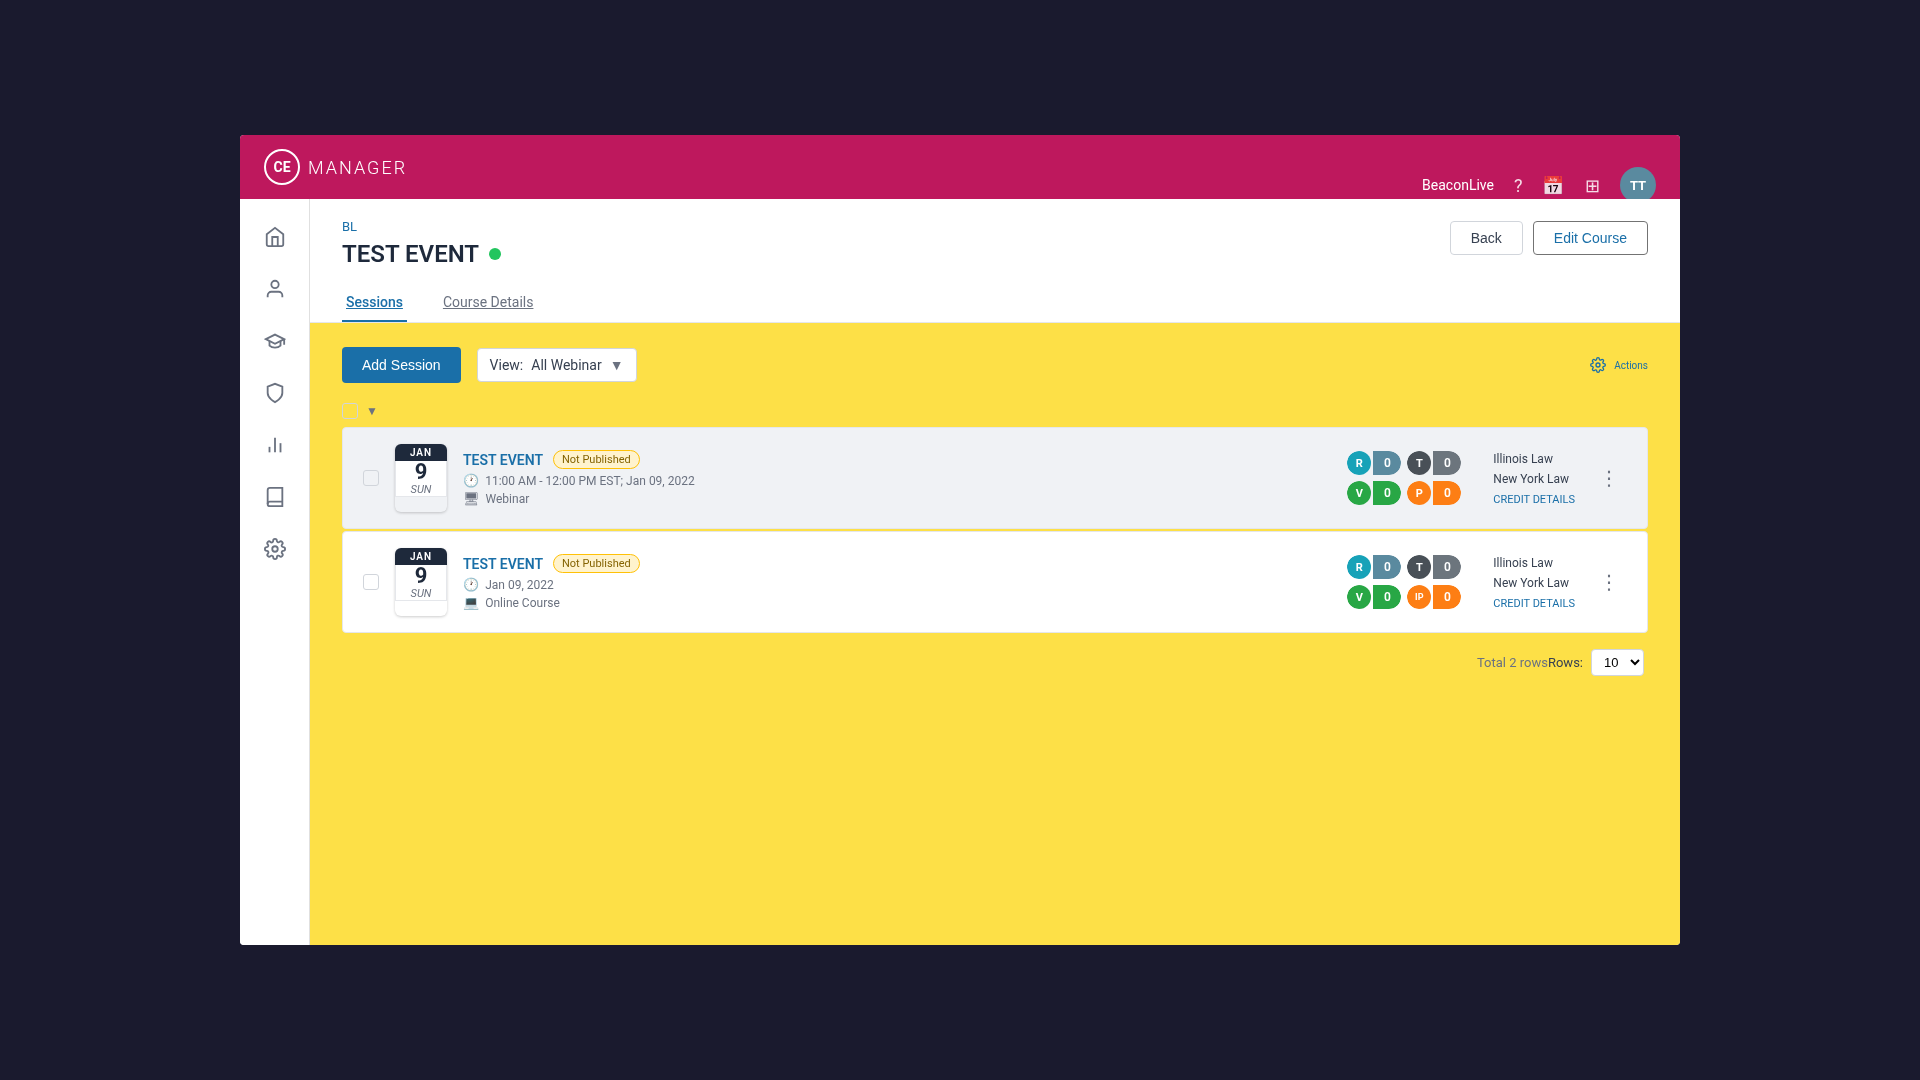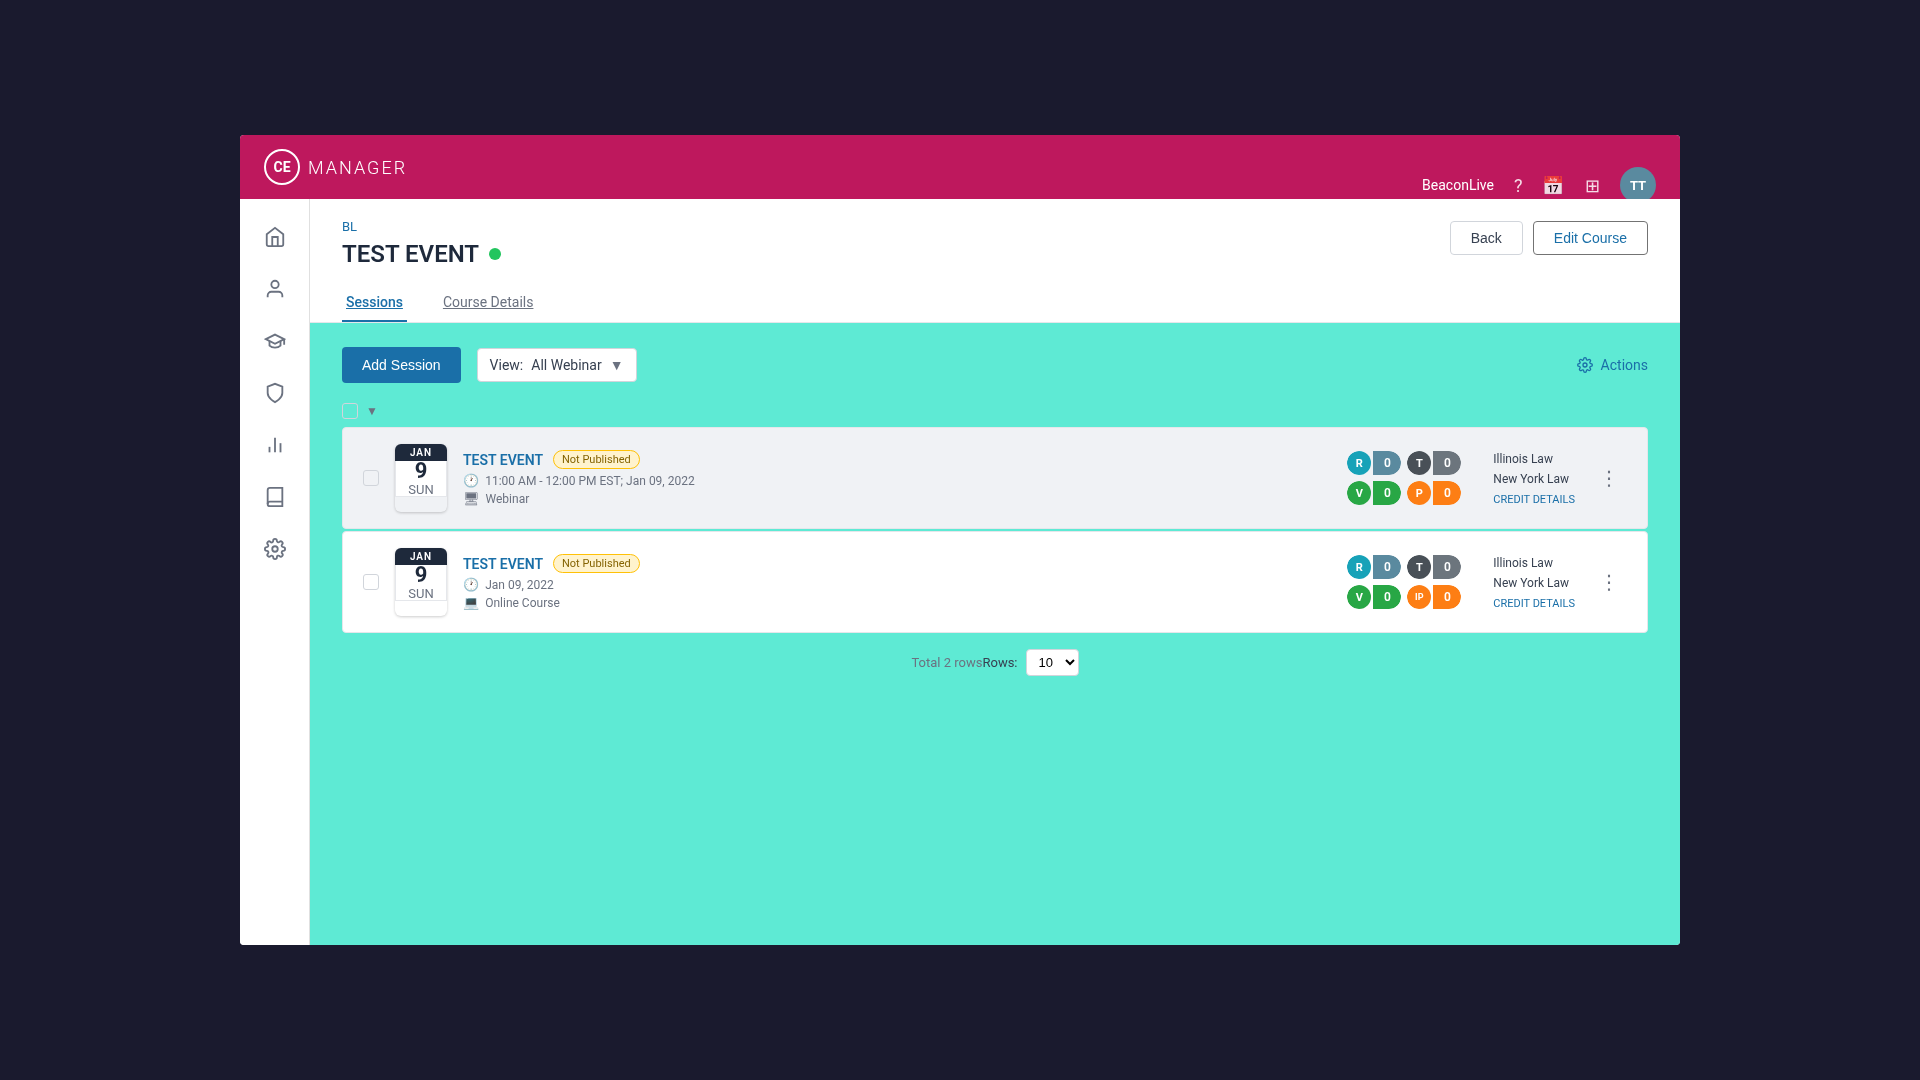"Add Session" .session-area { background: #5eead4 -> #fde047 }
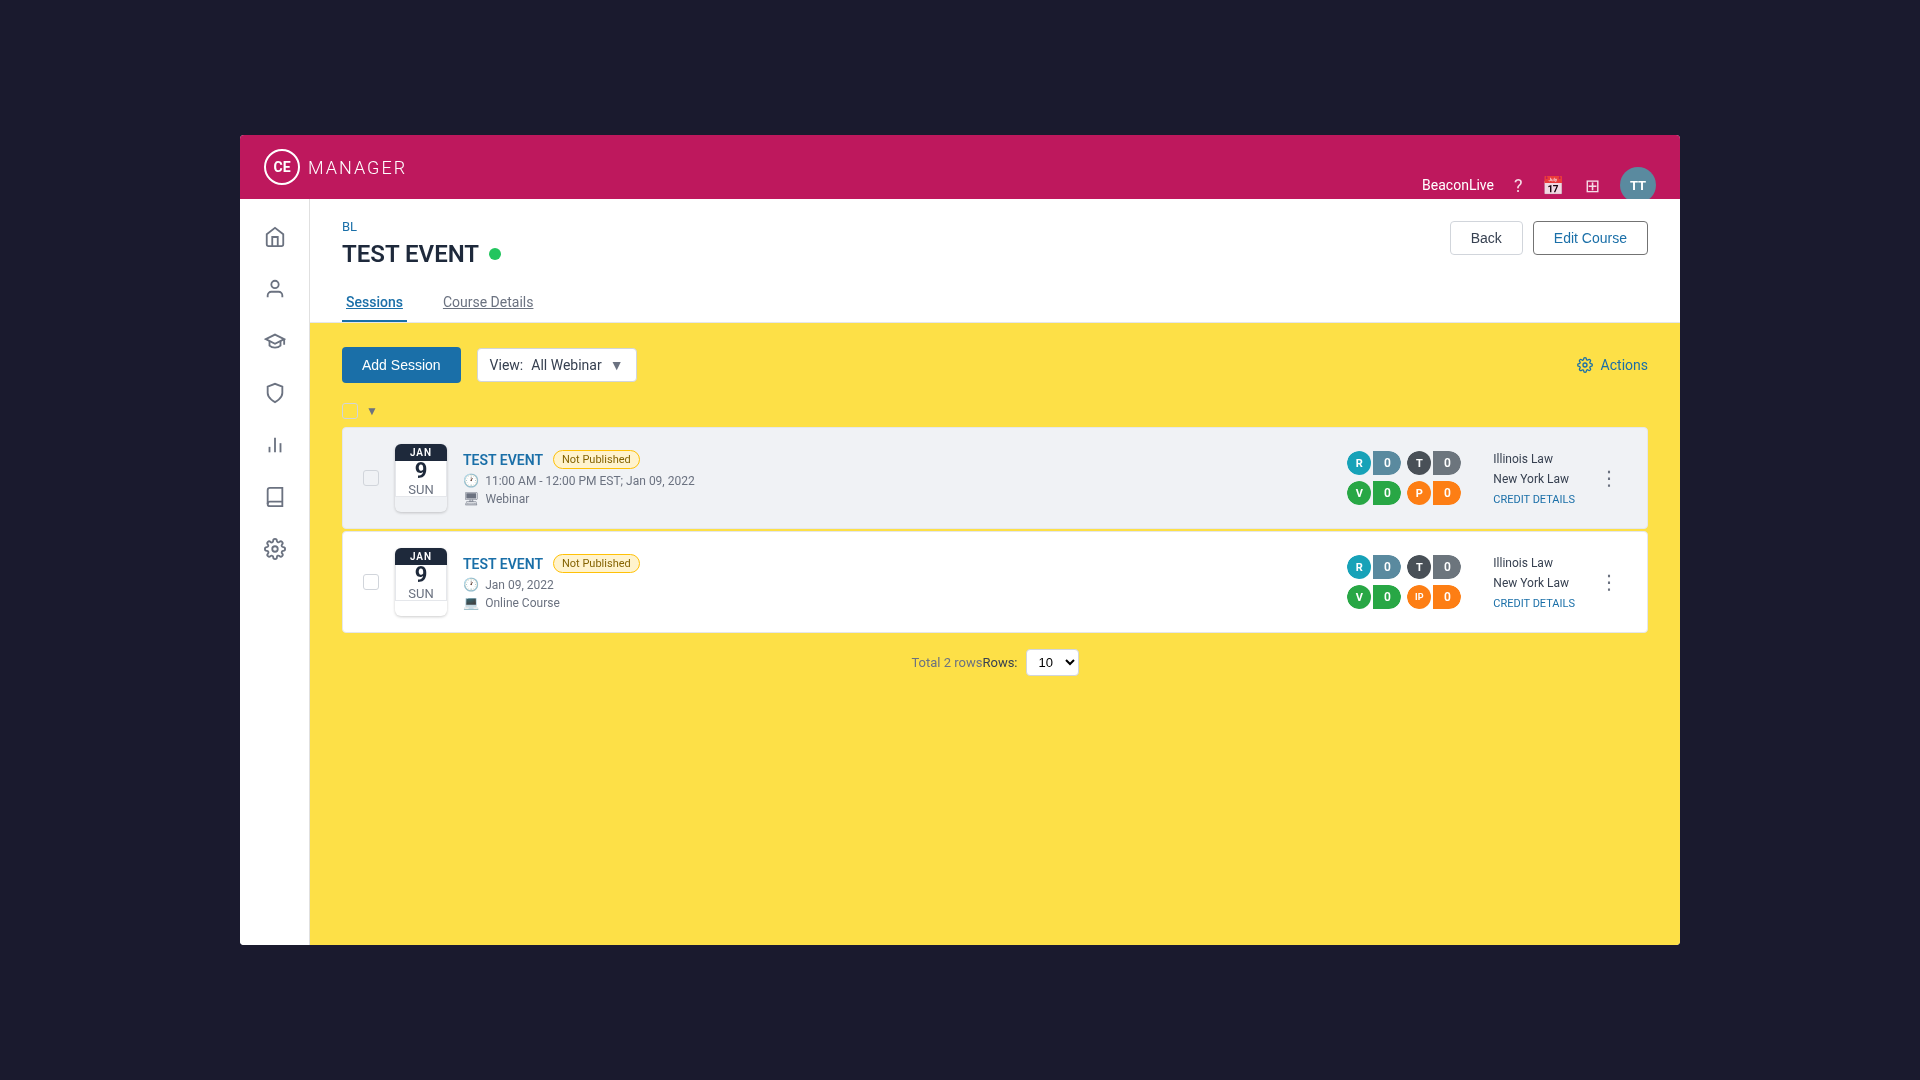"Actions" .toolbar-right { font-size: 14px -> 10px }
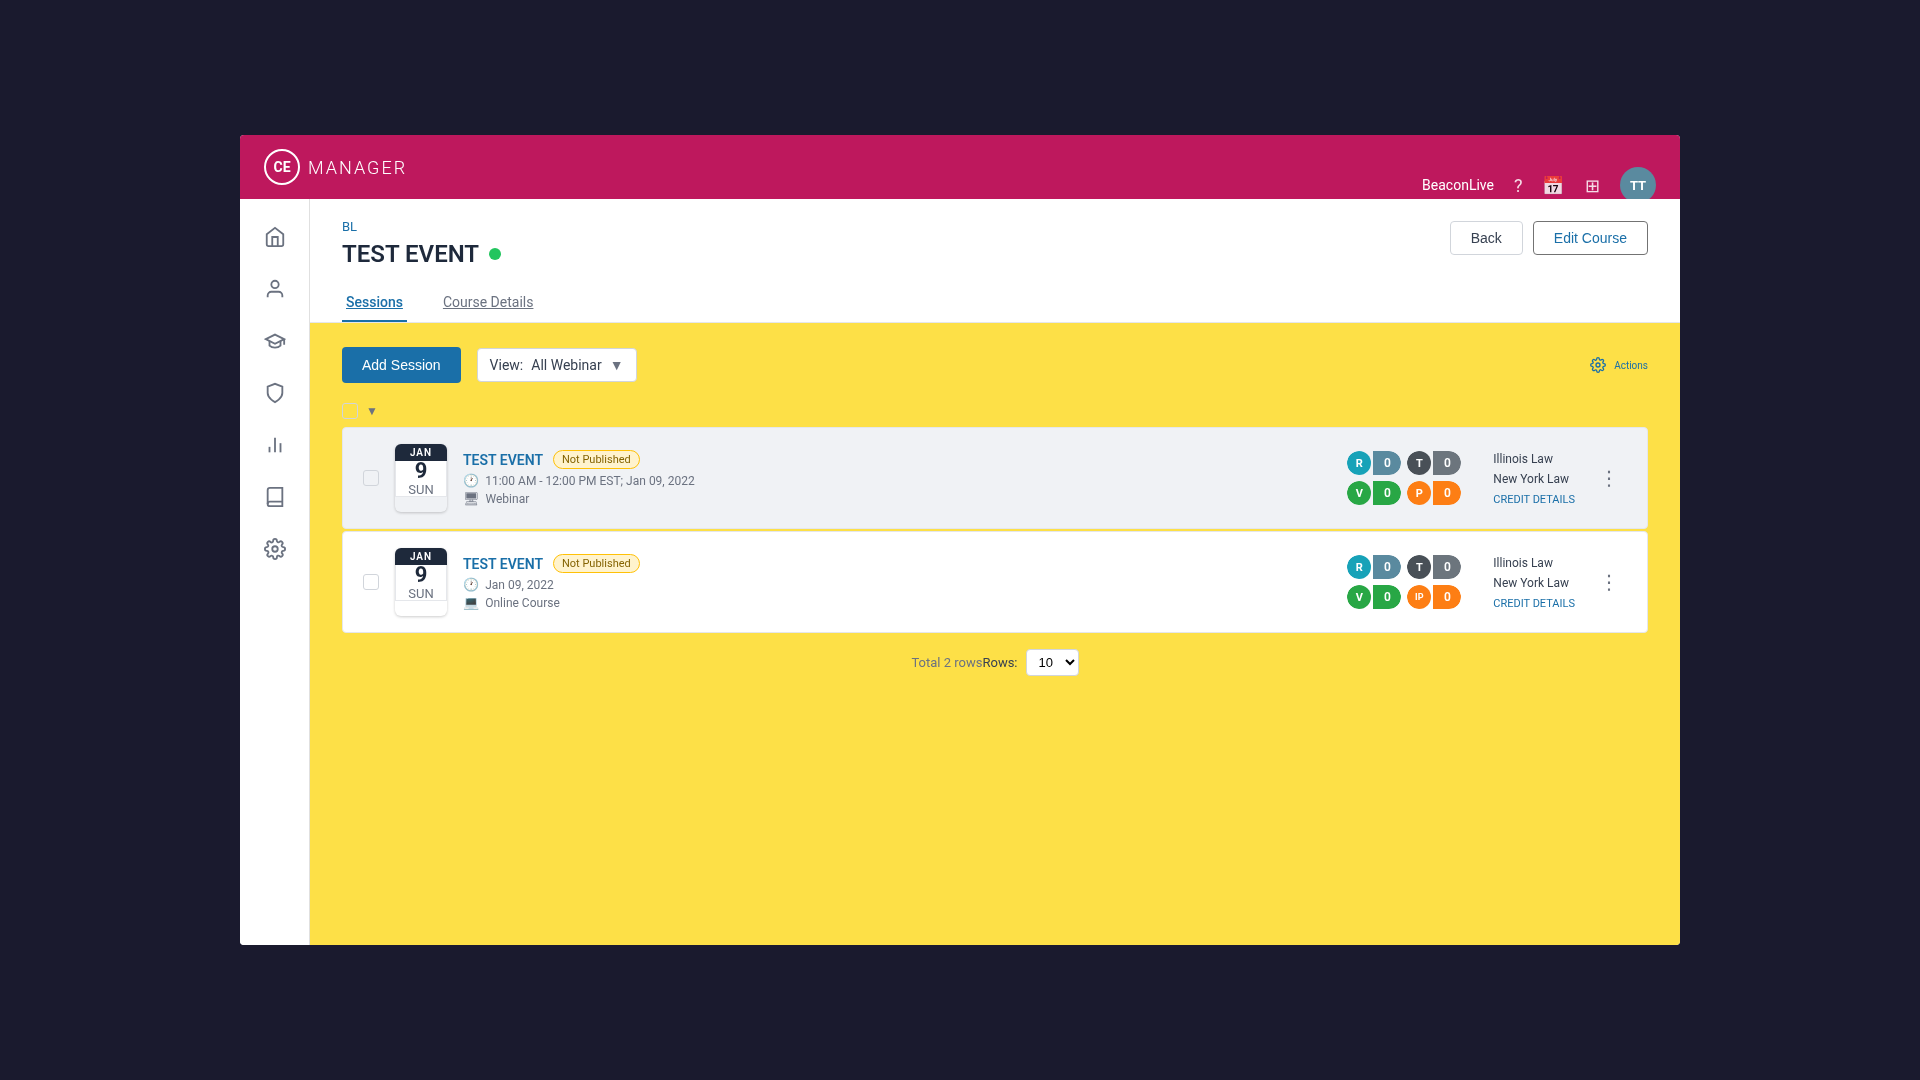"SUN" .cal-weekday { font-size: 13px -> 11px; font-style: none -> italic }
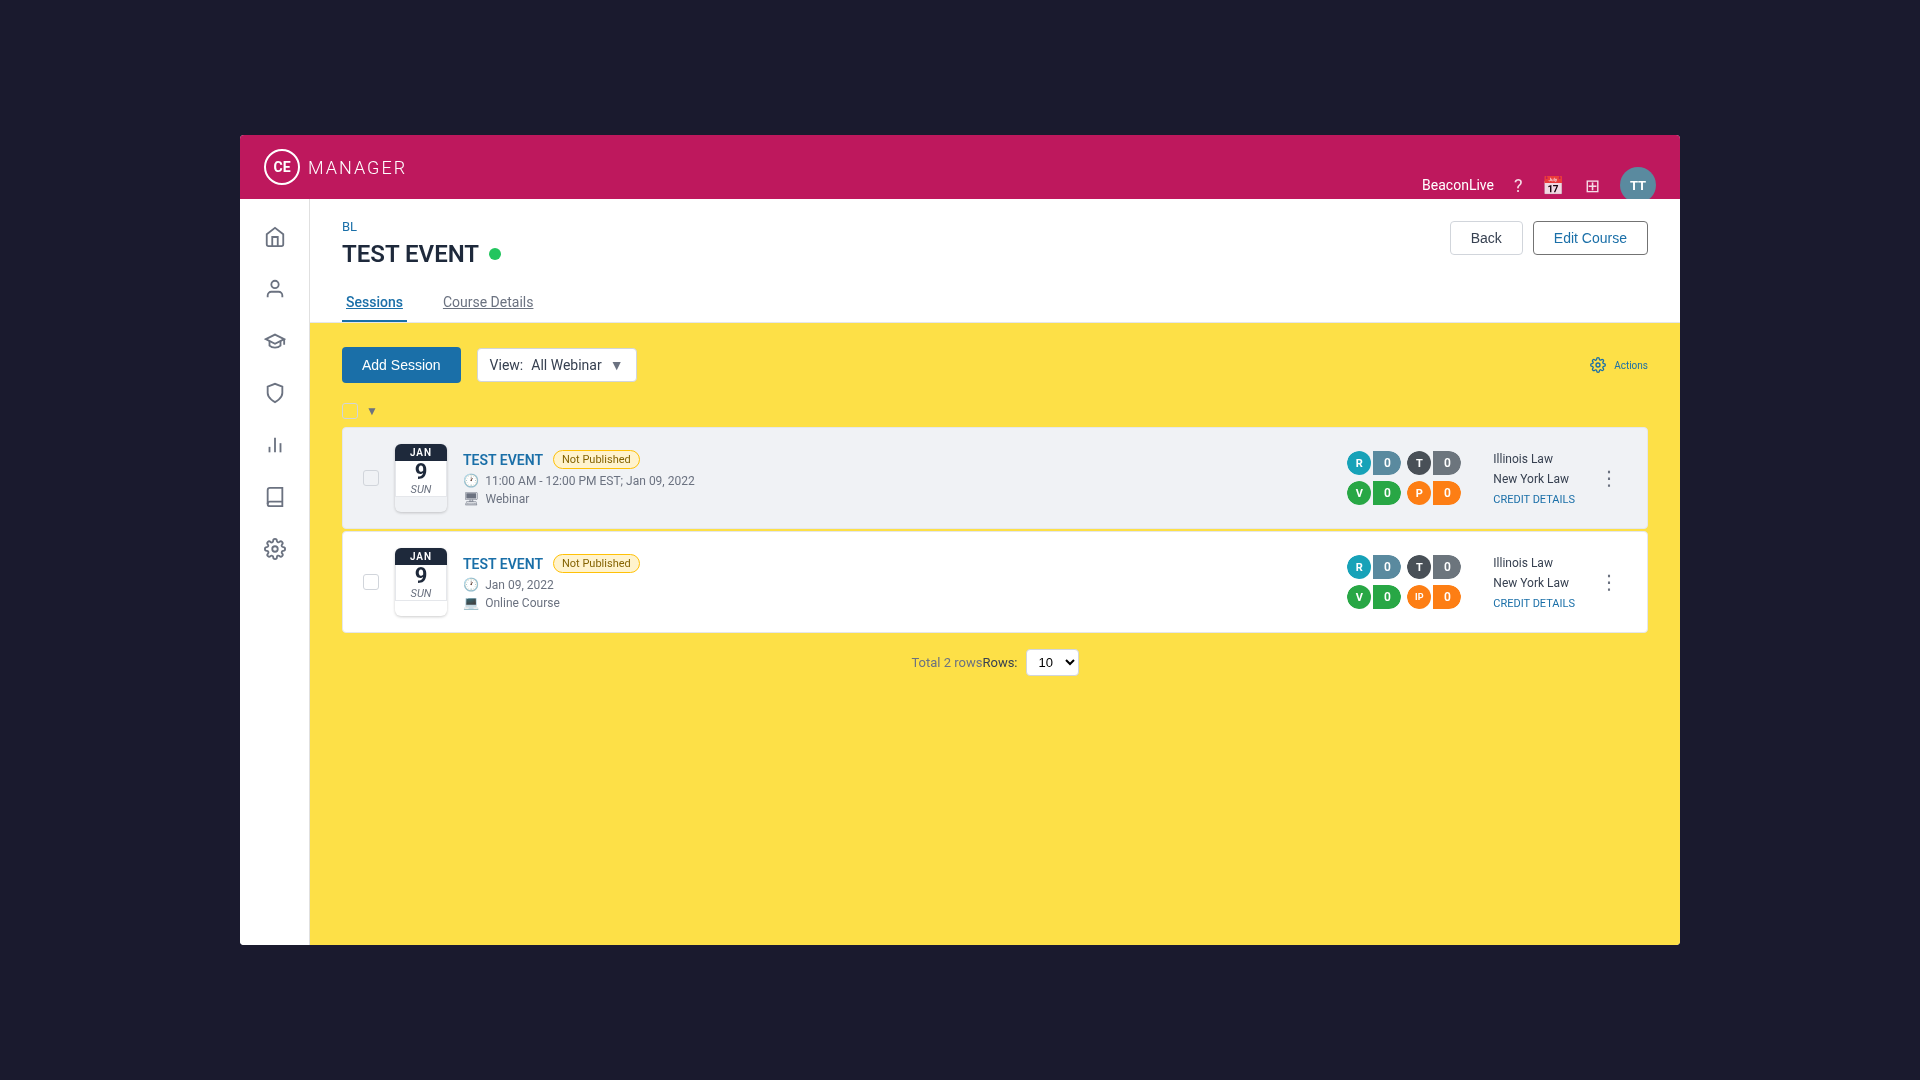"Total 2 rows" .session-footer { justify-content: center -> flex-end }
